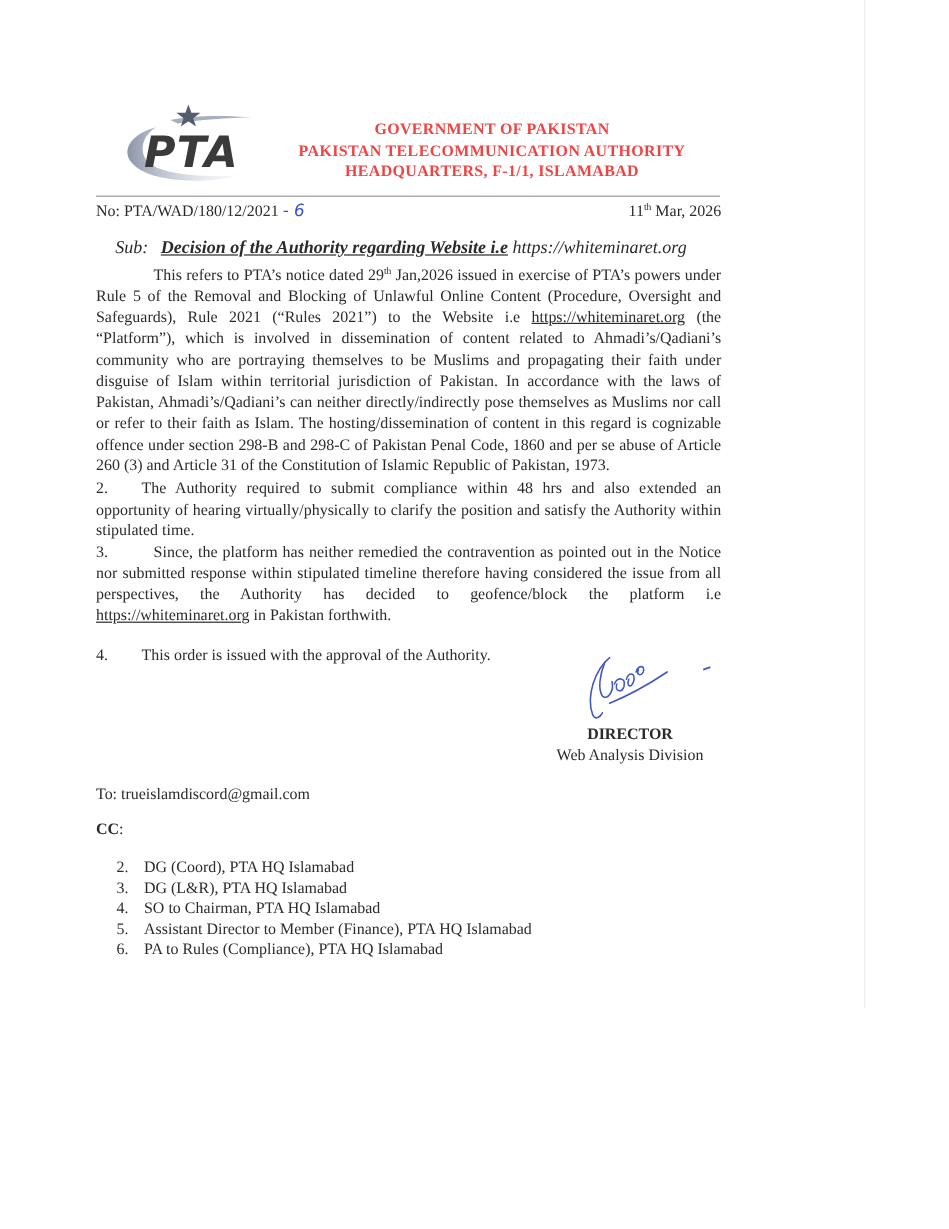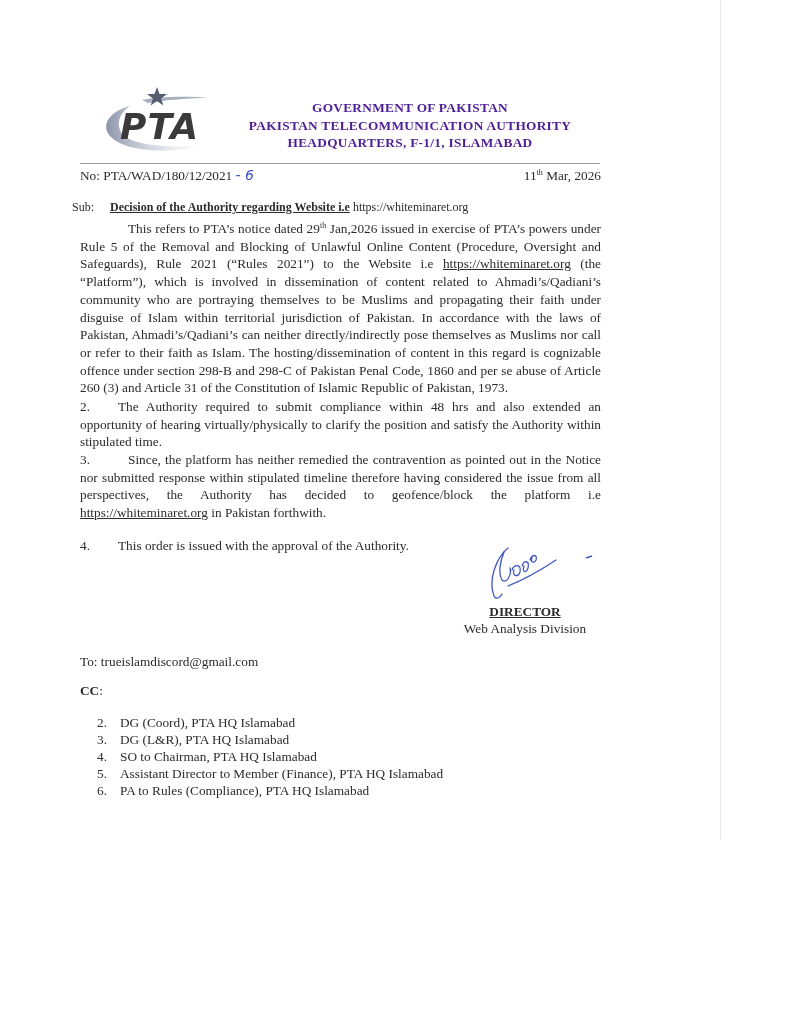"GOVERNMENT OF PAKISTAN" .hdr { color: #4c1d95 -> #ef4444 }
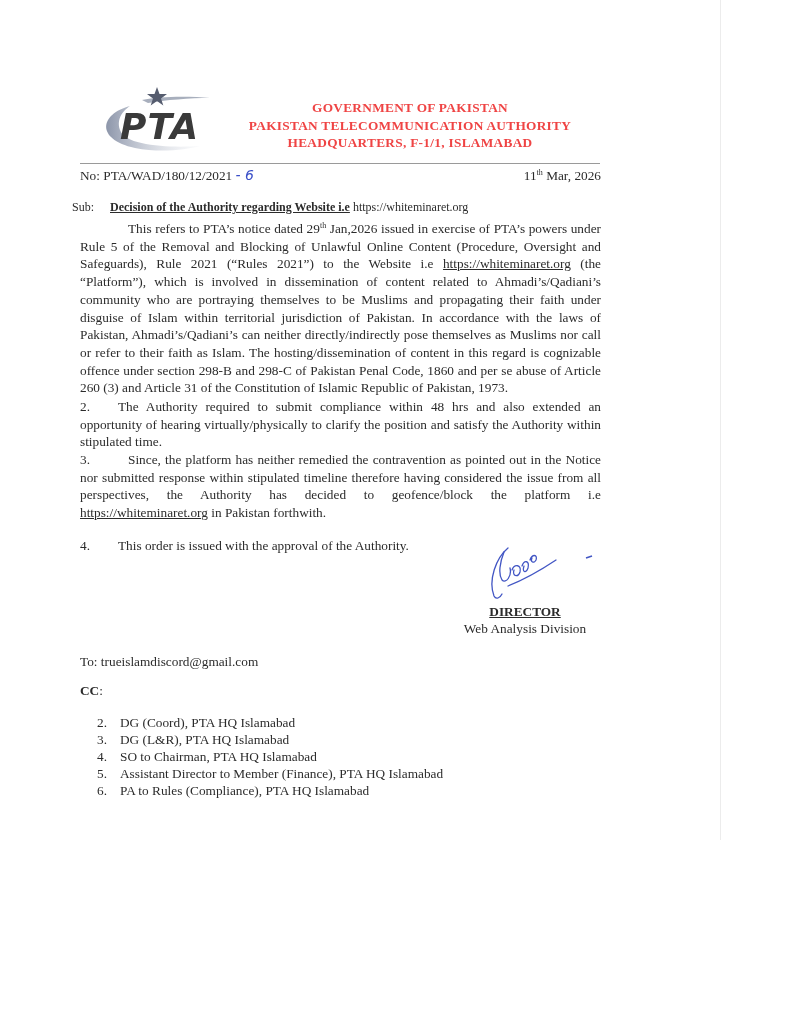"Sub: Decision of the Authority" .sub { font-size: 12px -> 15px; font-style: none -> italic; left: 72px -> 96px }
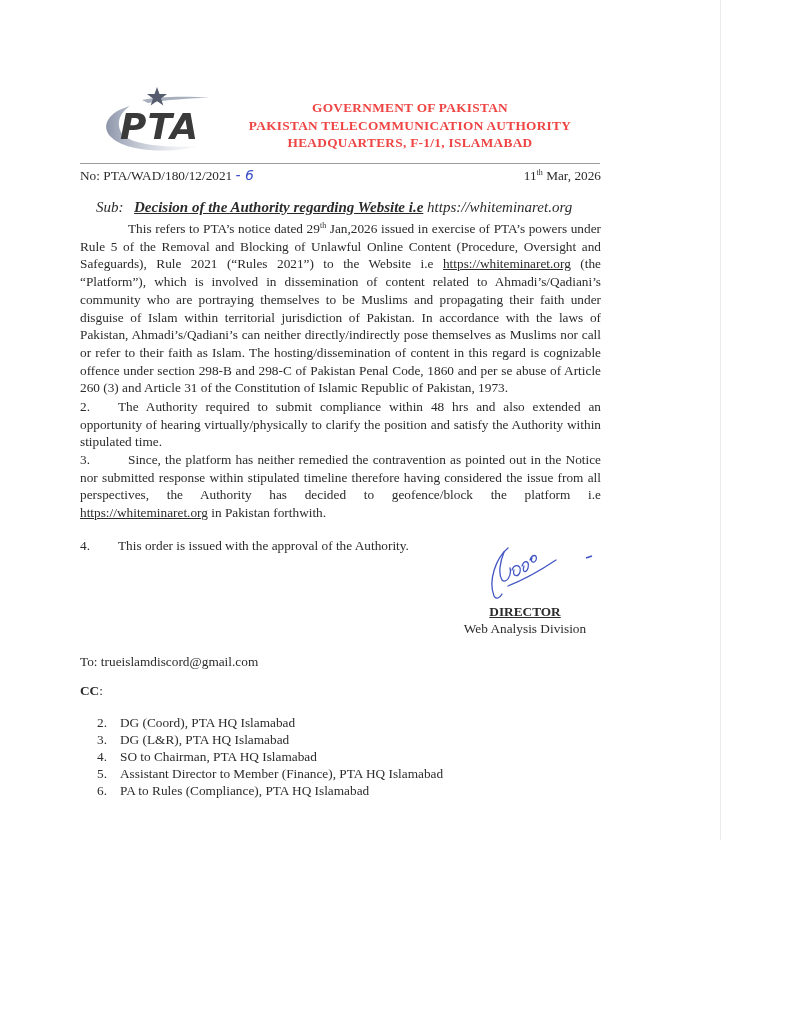"DIRECTOR" .sign-block .title { text-decoration: underline -> none }
